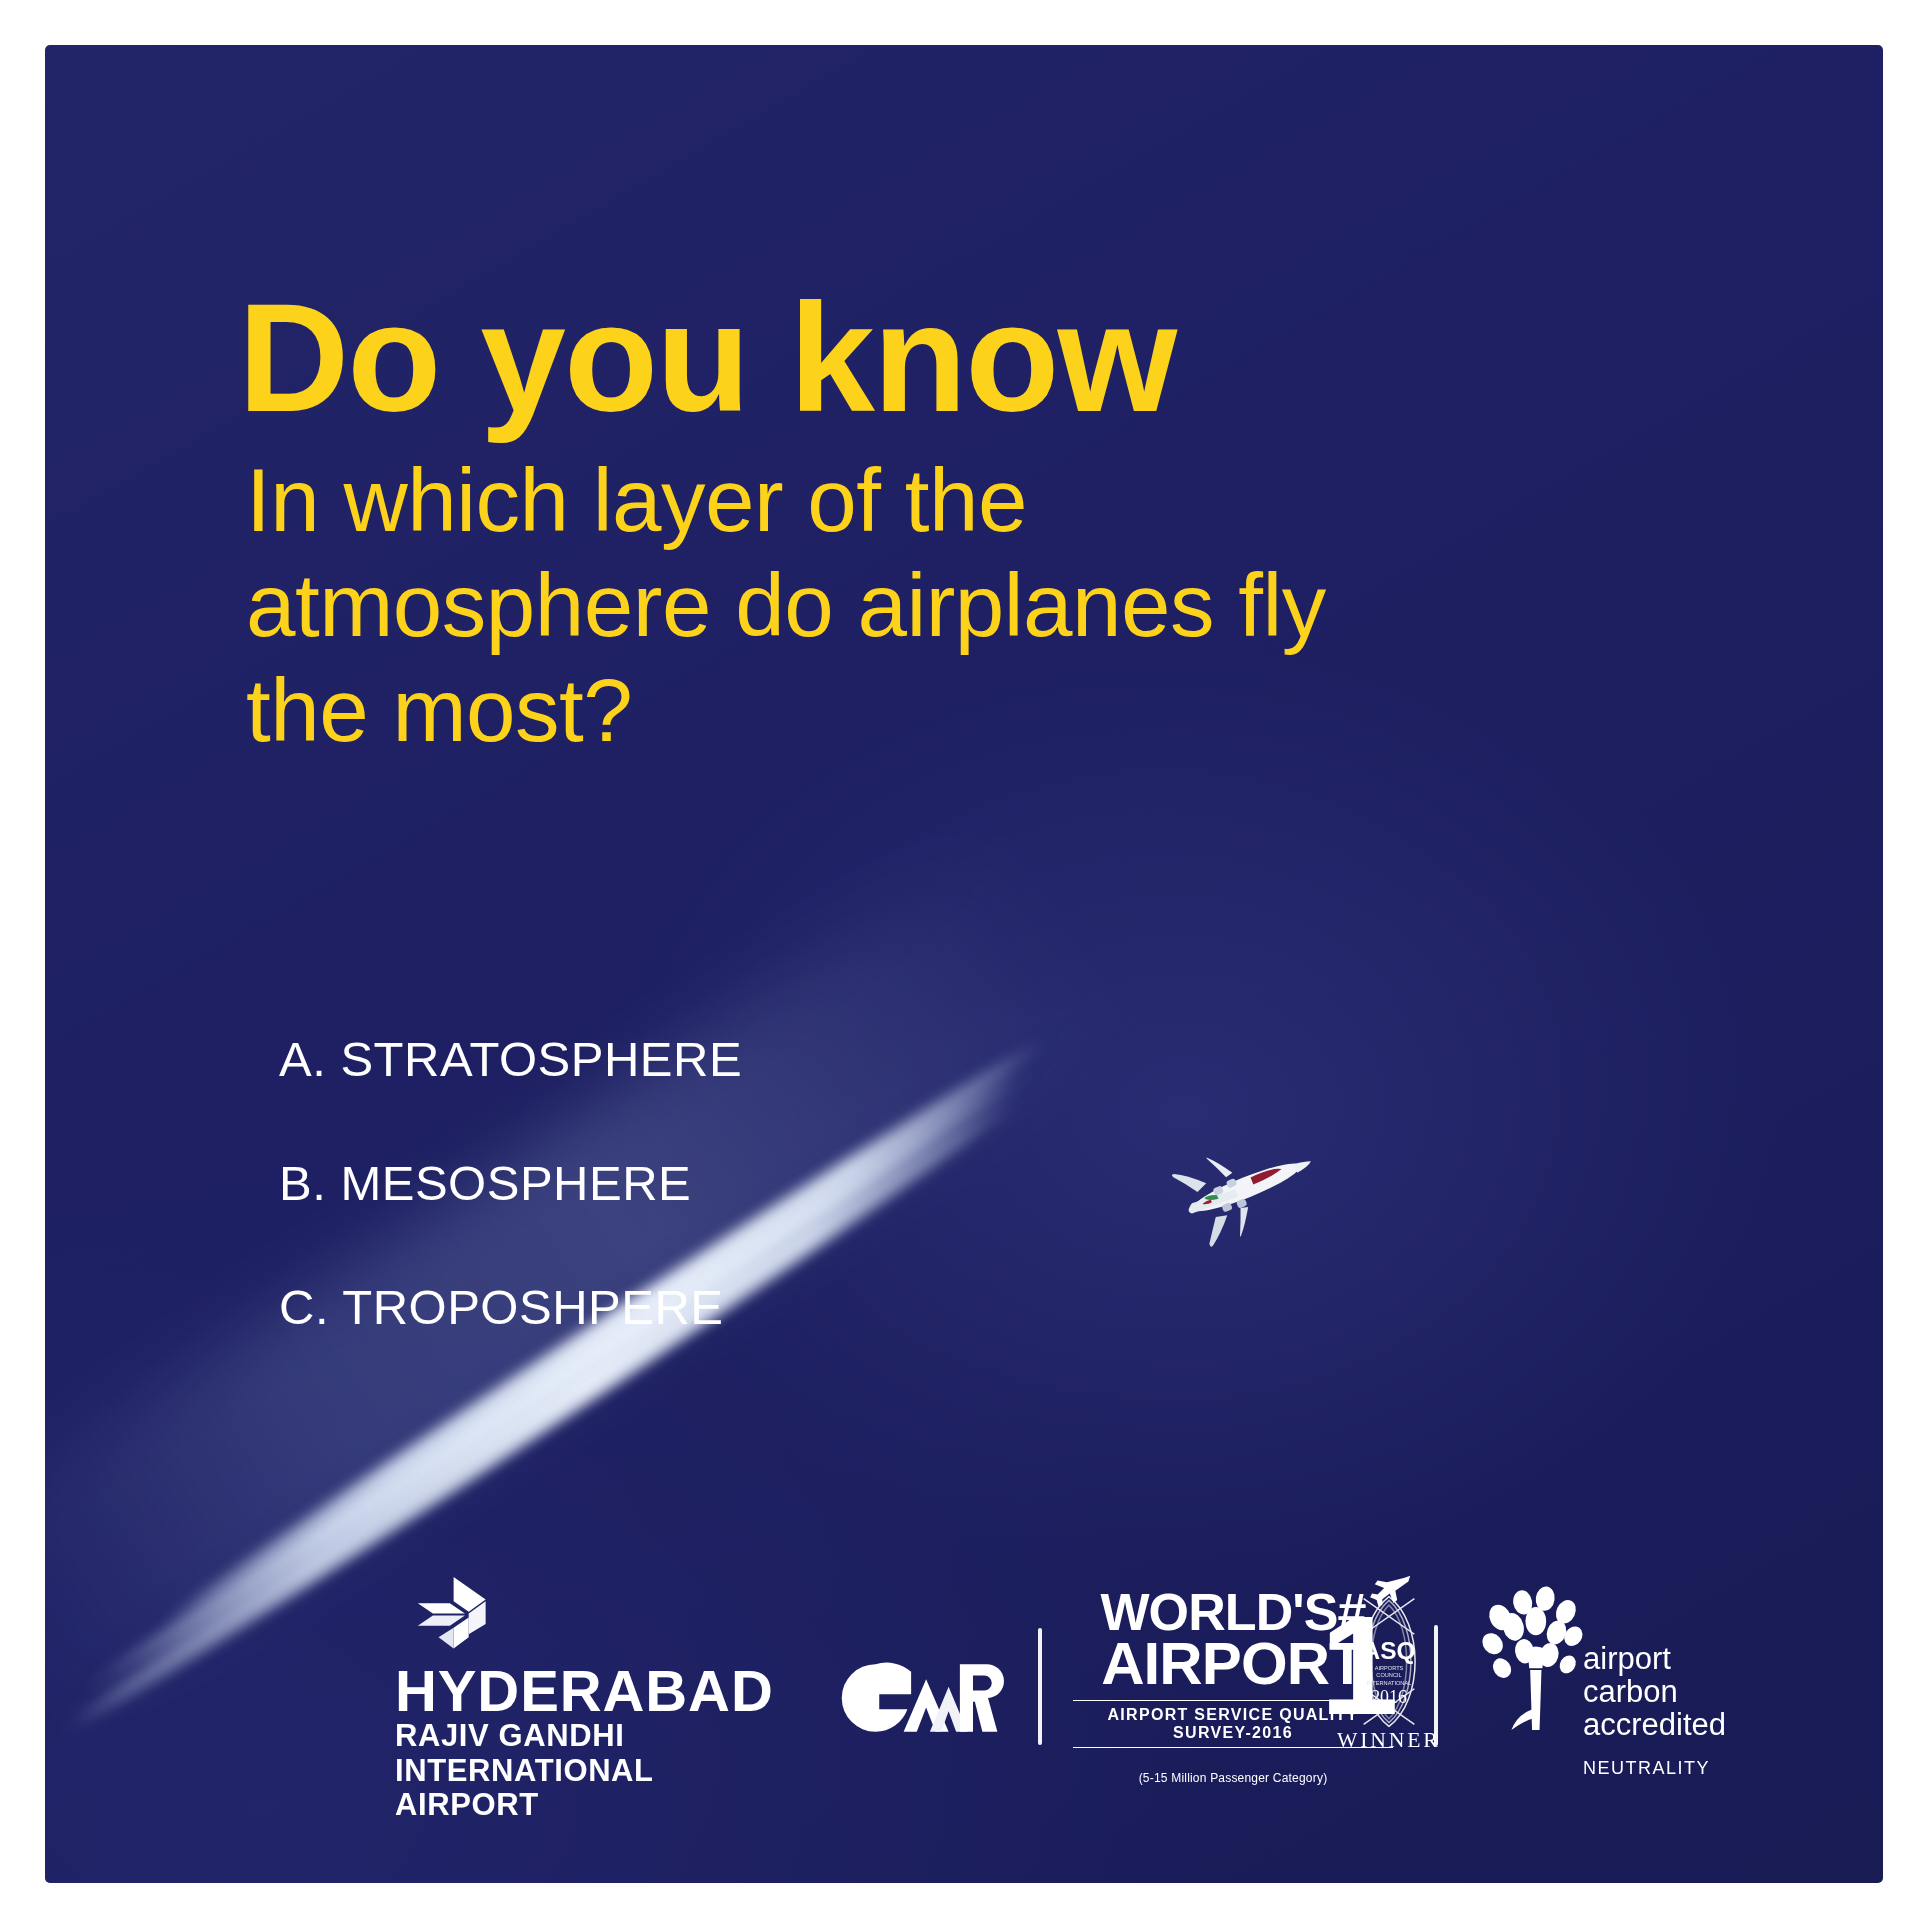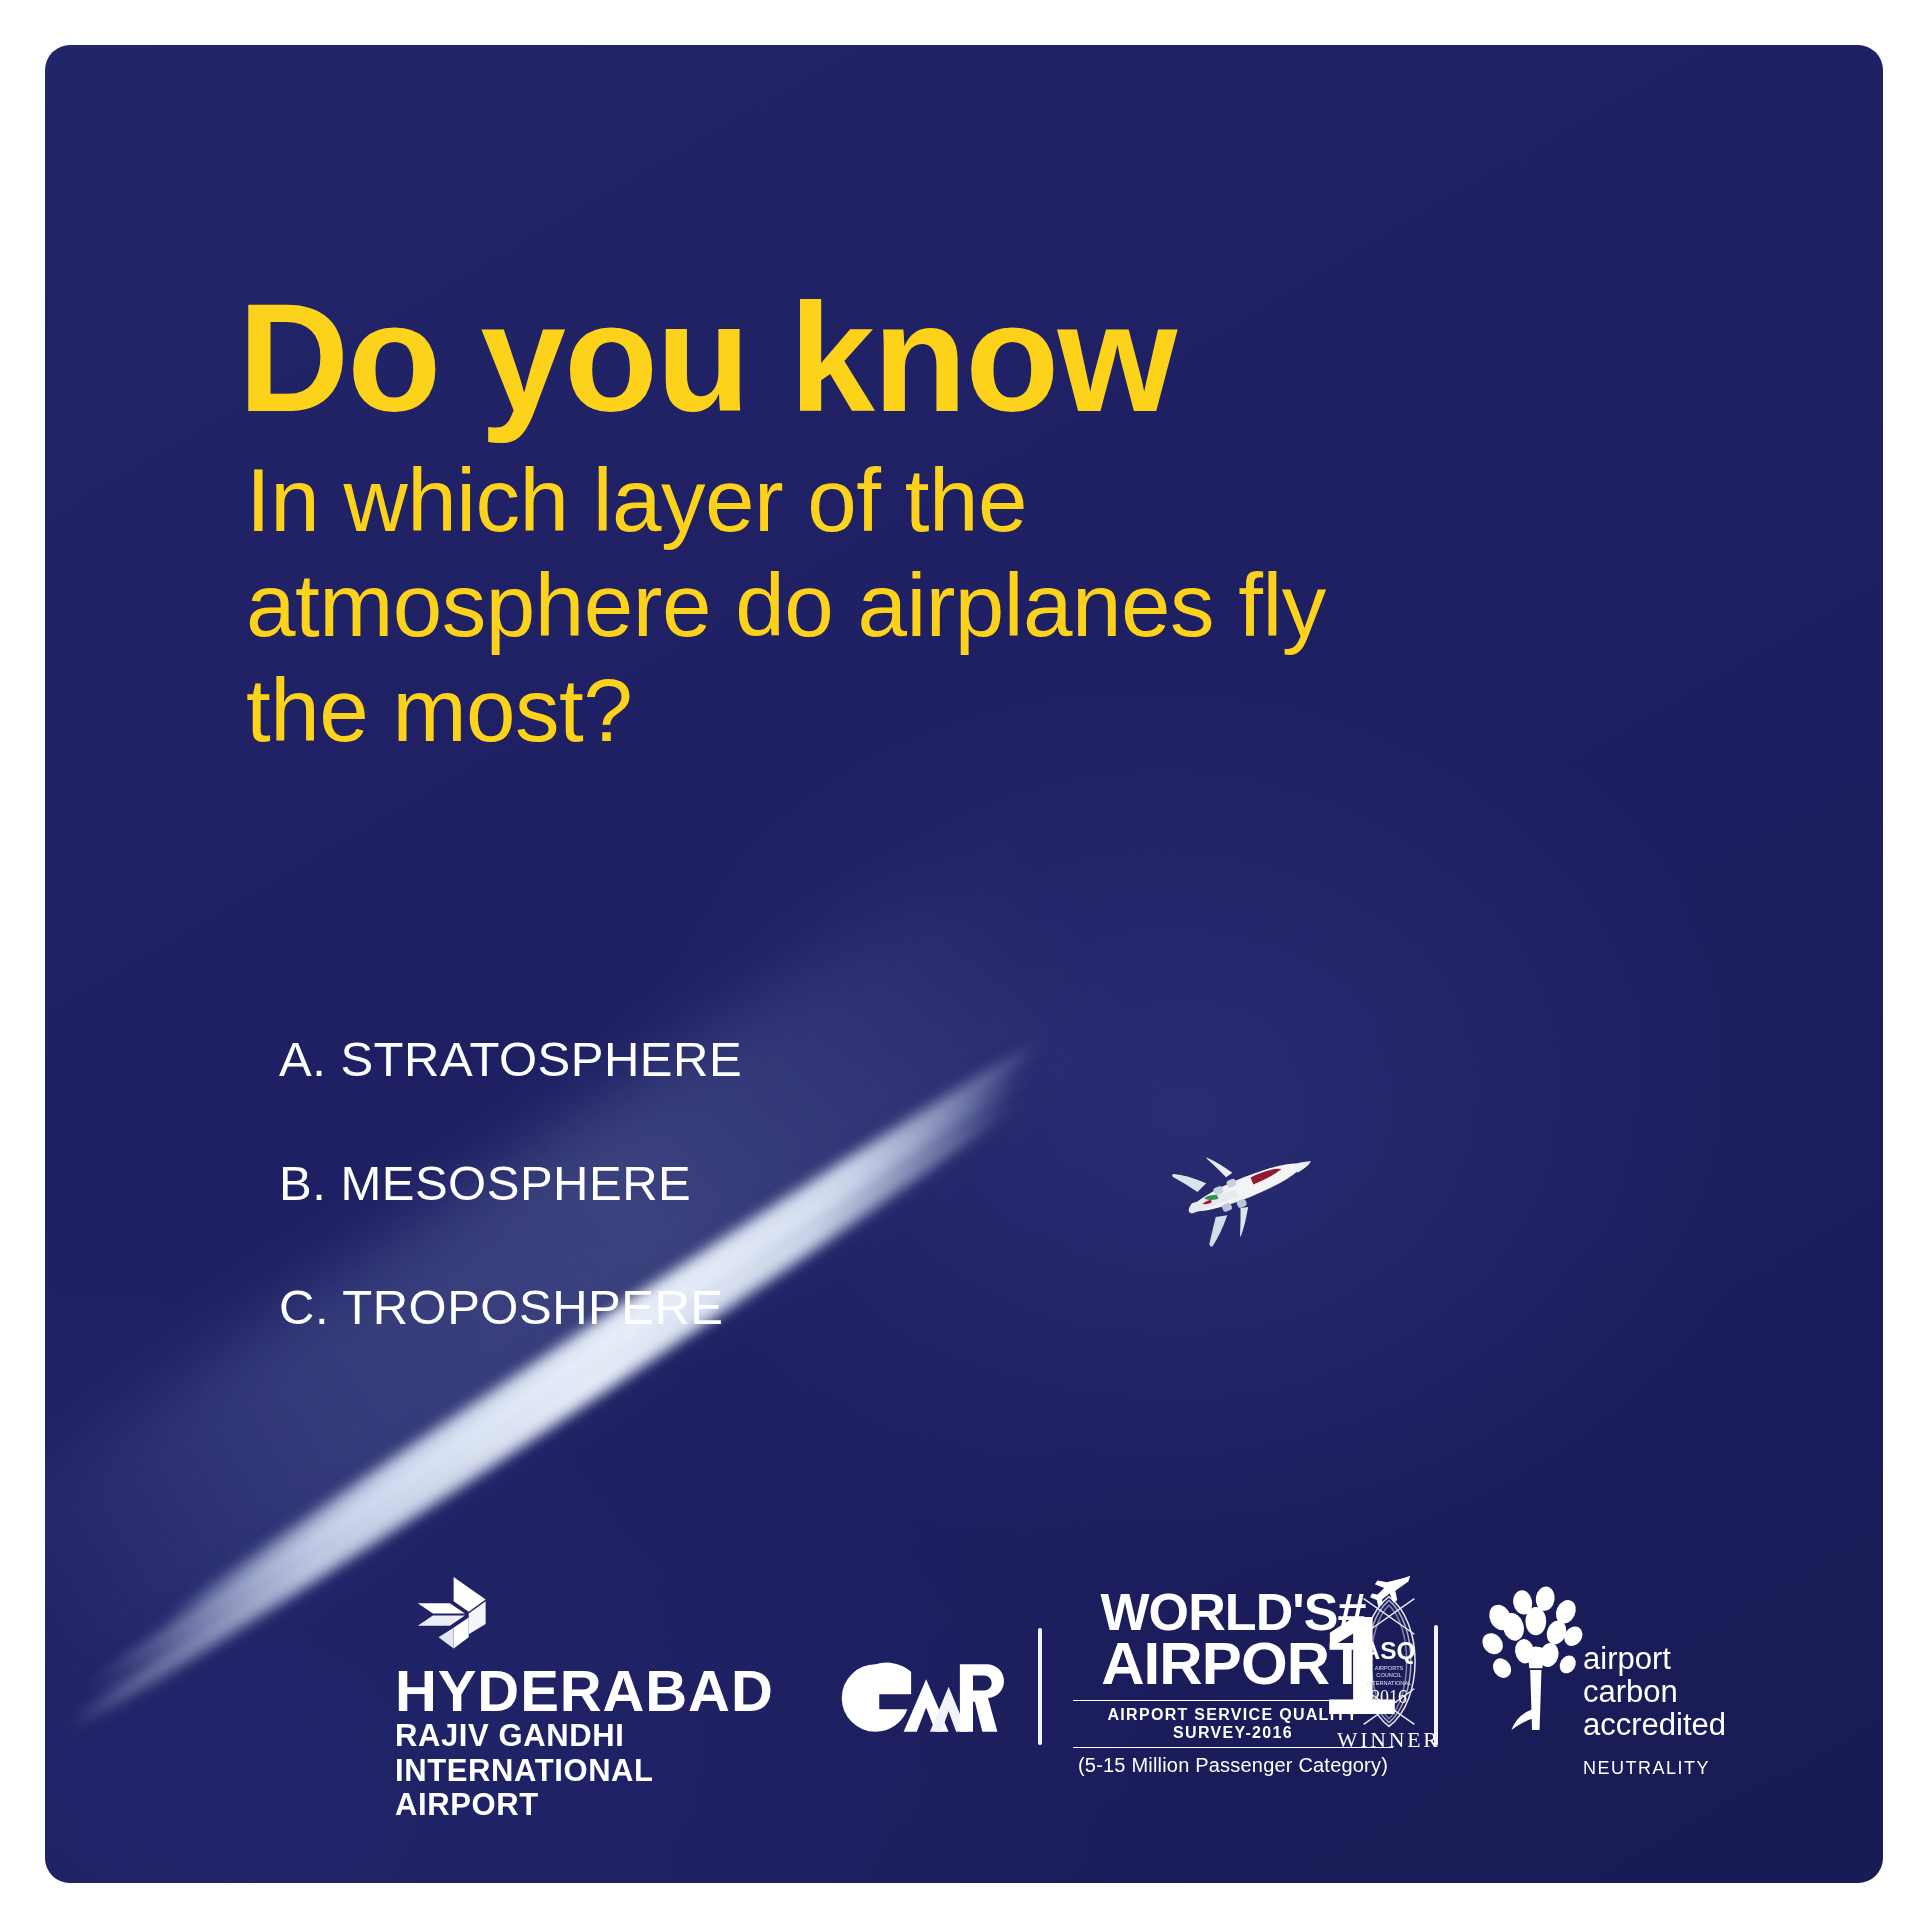"Do you know" .card { border-radius: 25px -> 5px }
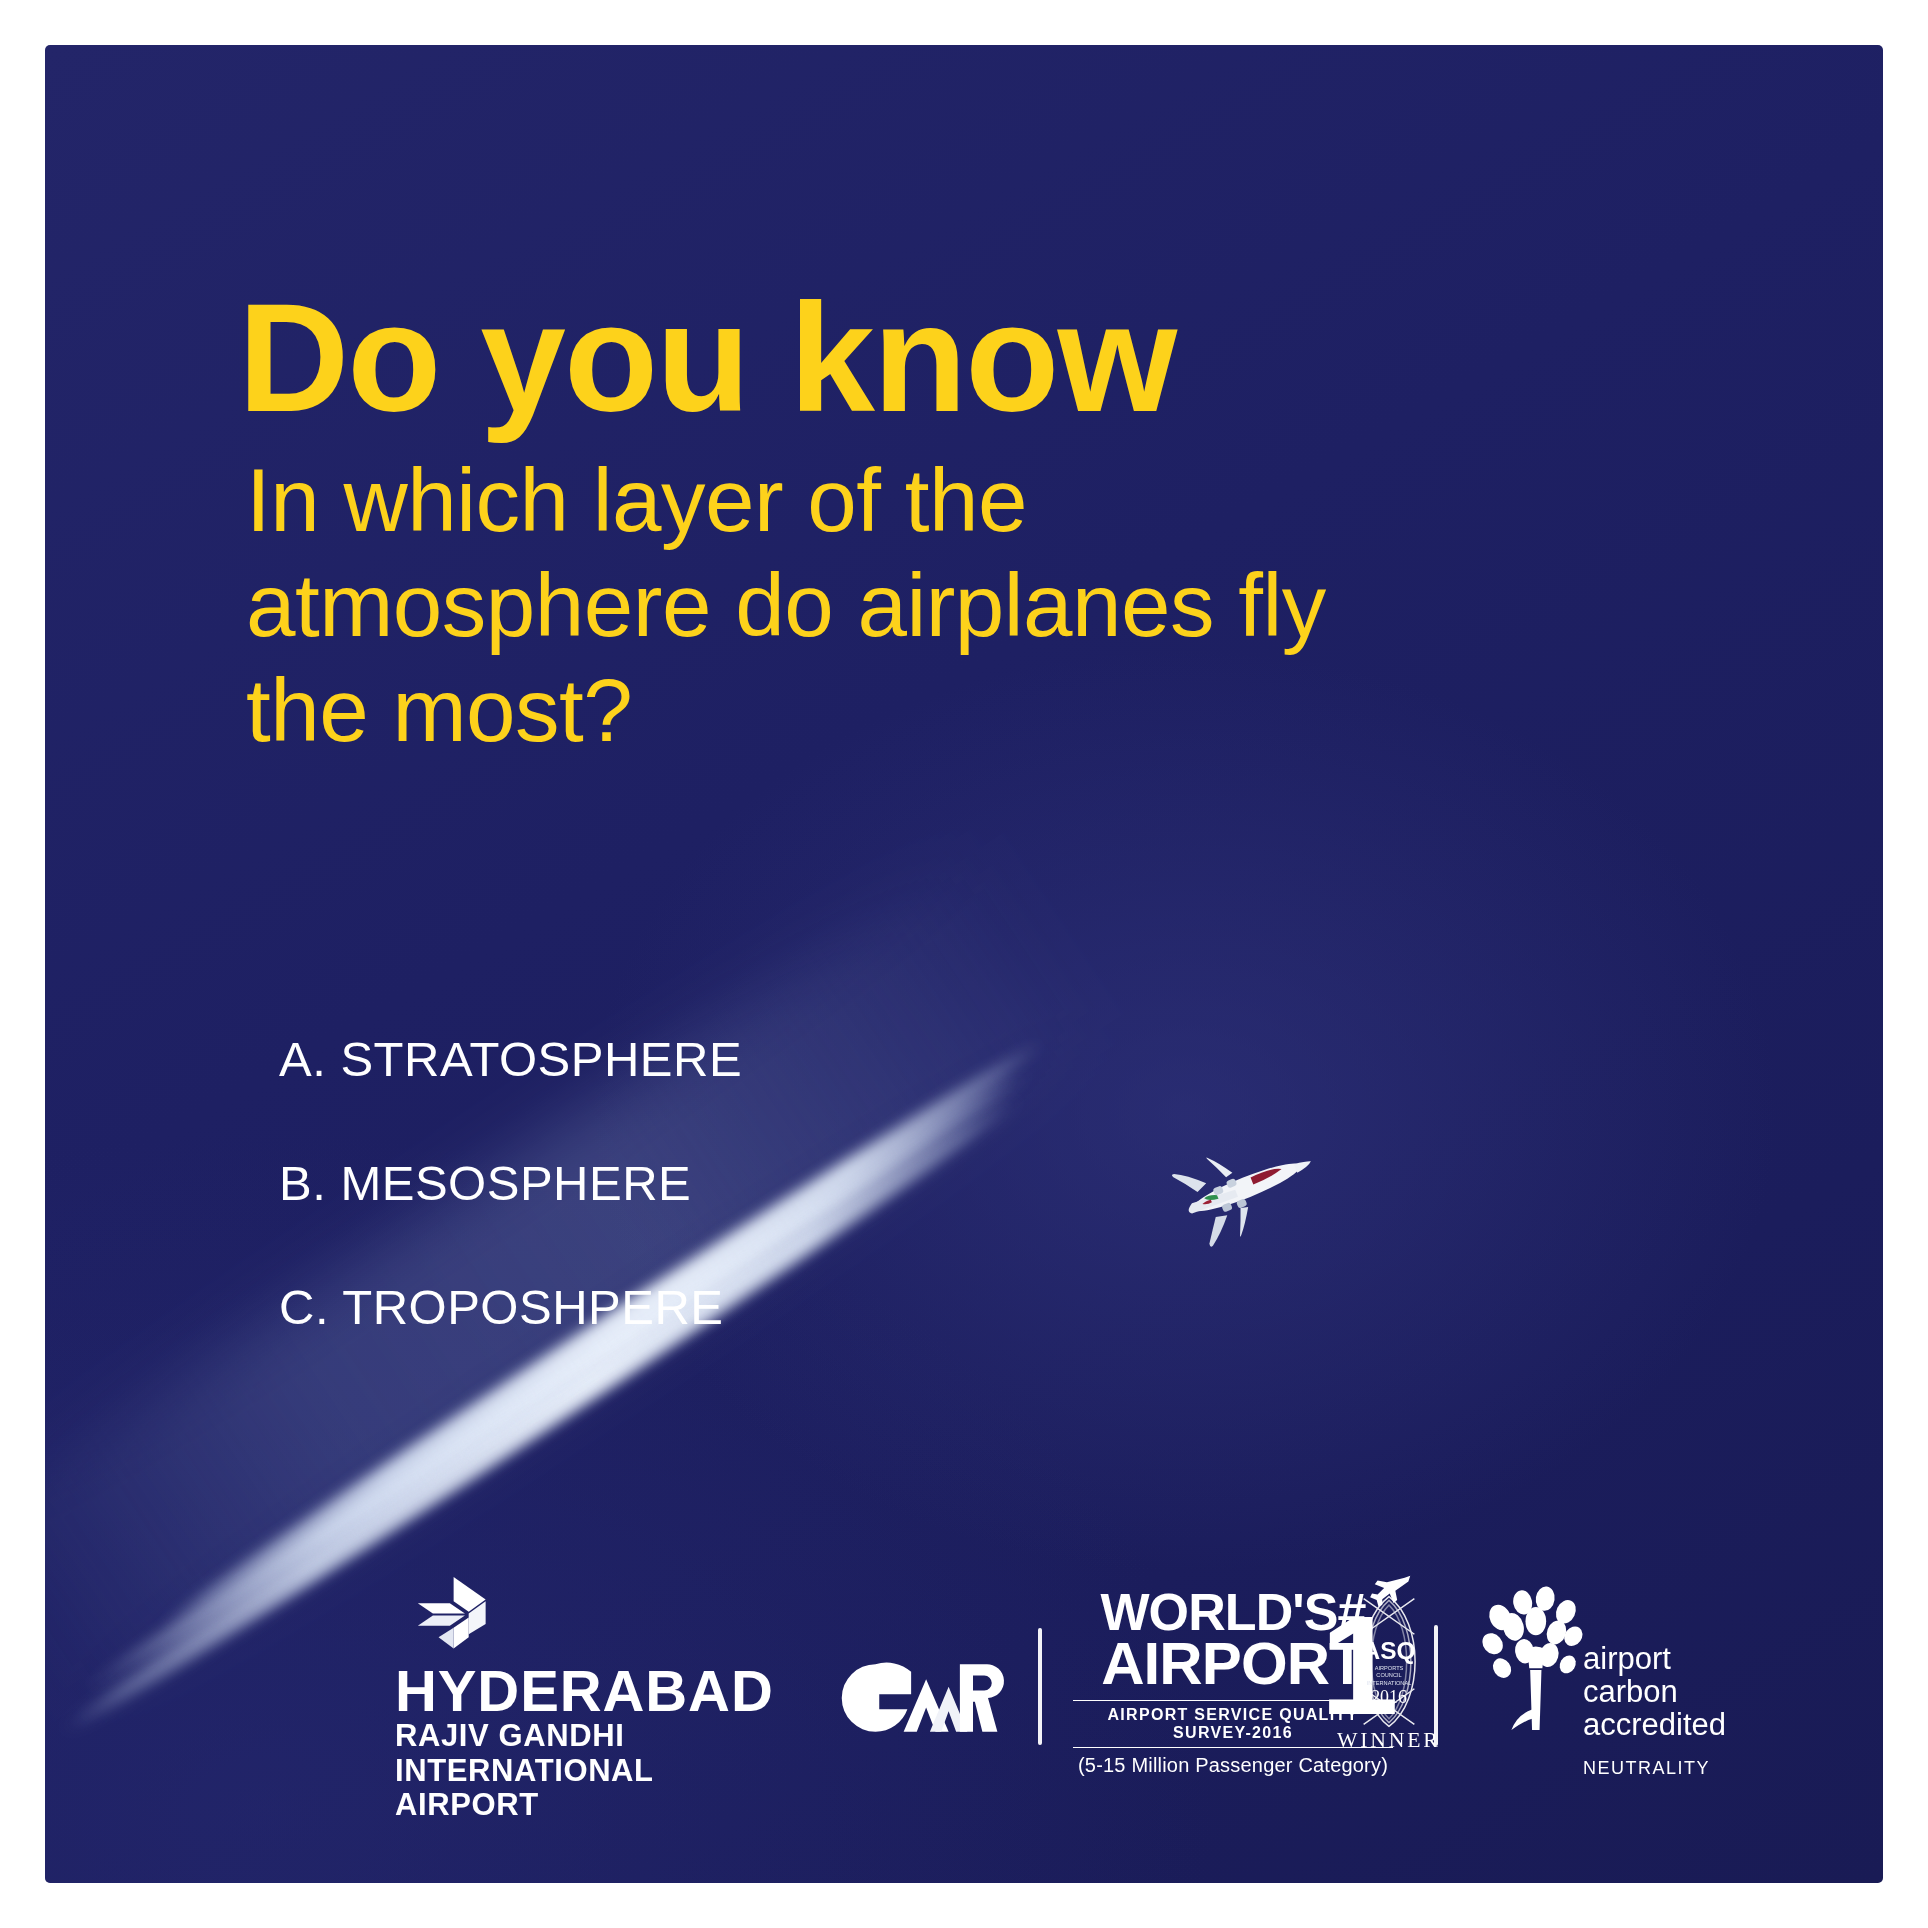"(5-15 Million Passenger Category)" .w-sub { font-size: 20px -> 12px; margin-top: 6px -> 23px }
